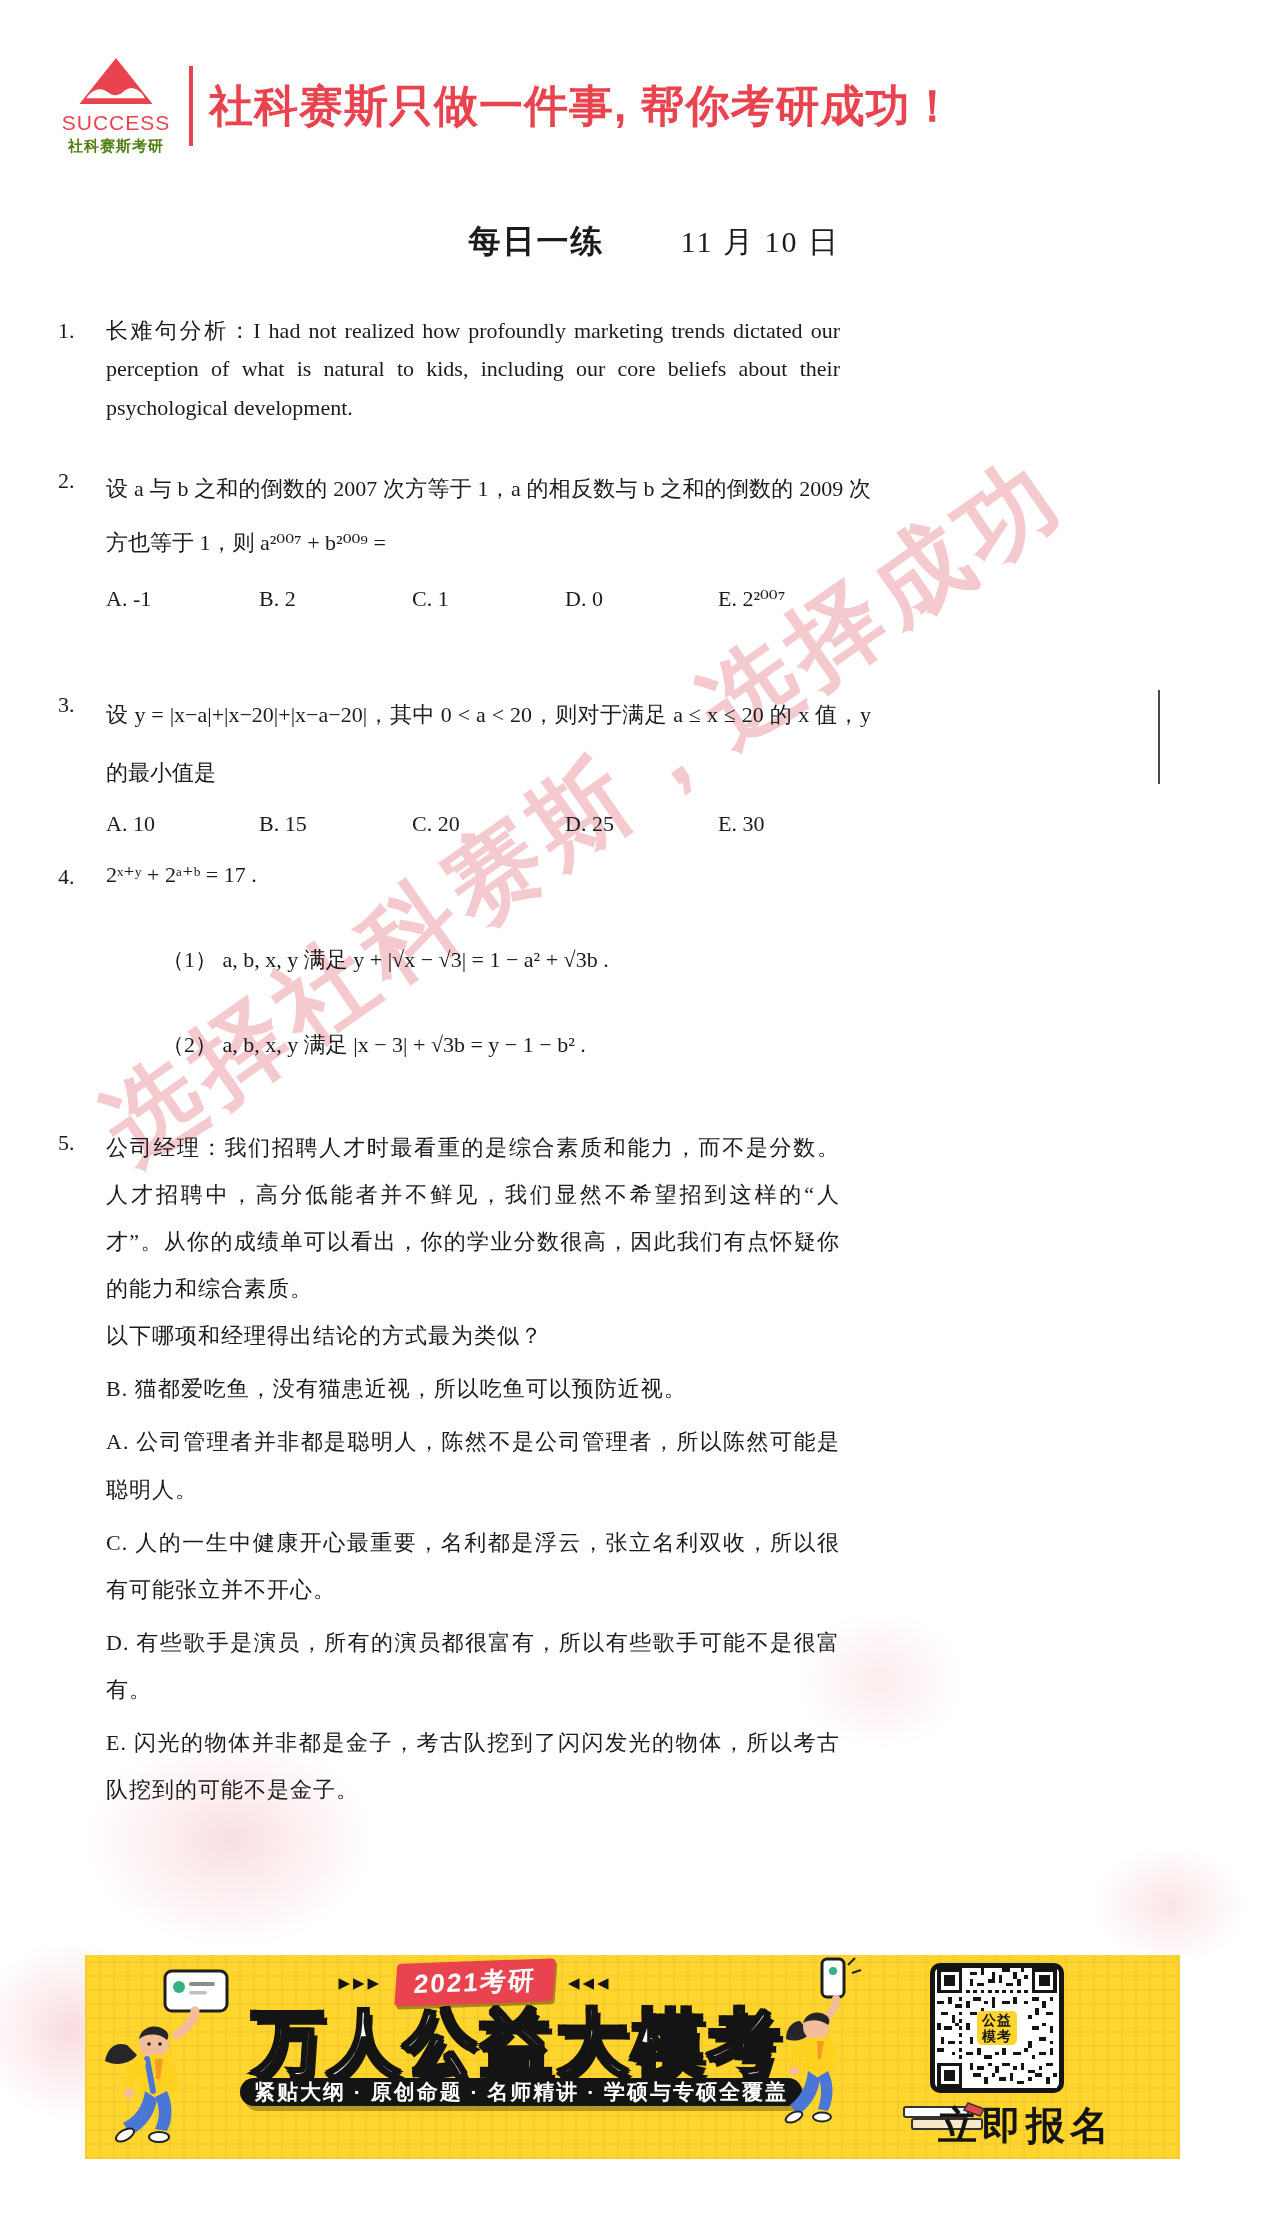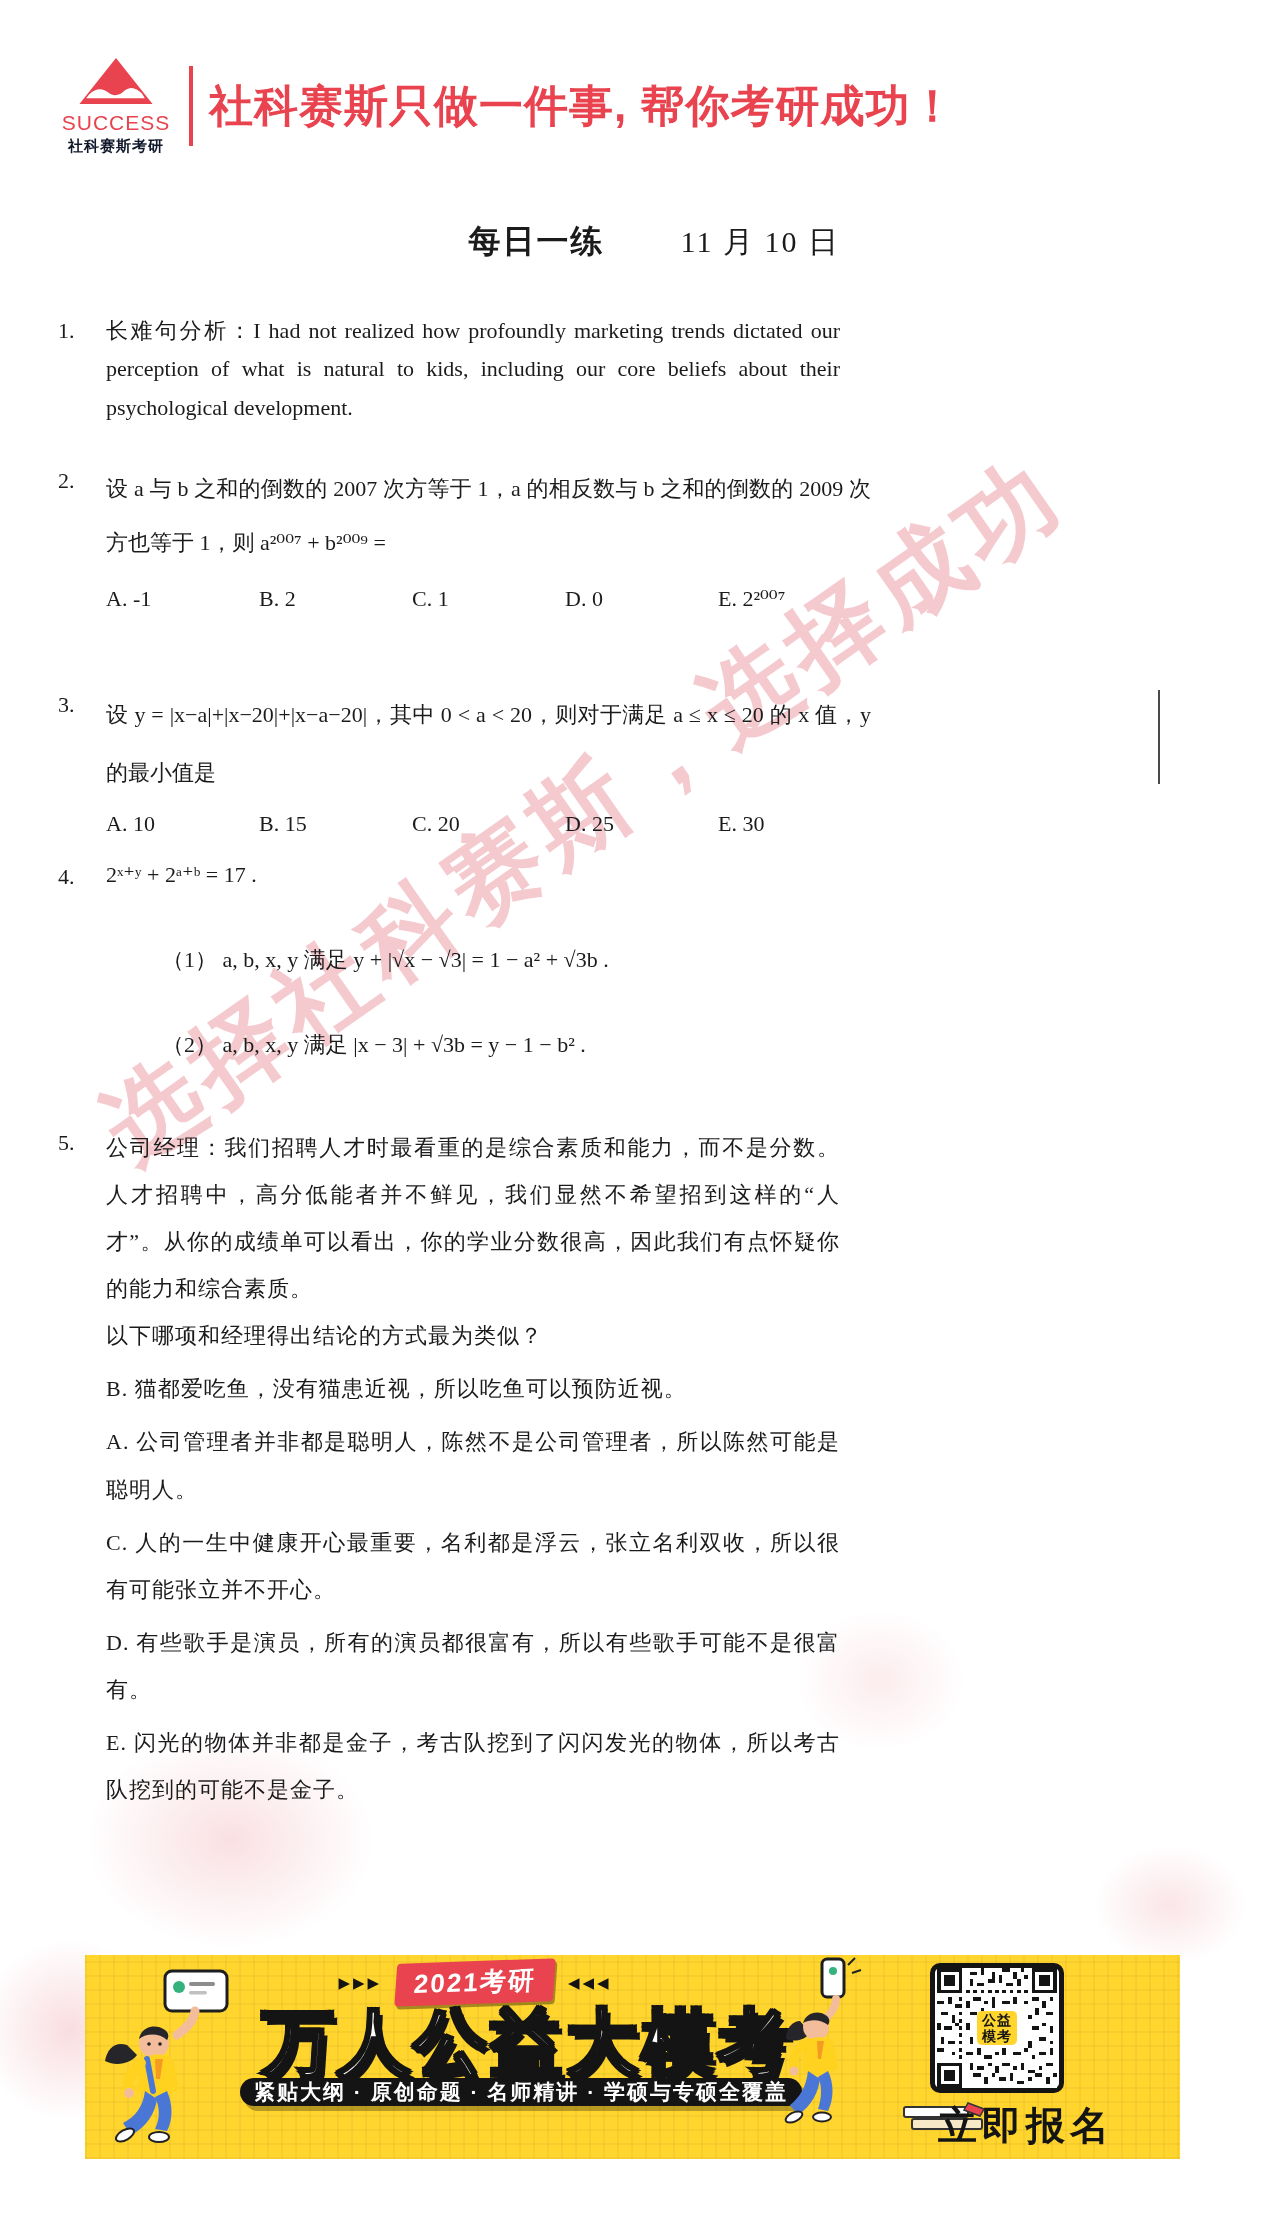"社科赛斯考研" .logo-sub { color: #0f172a -> #4d7c0f }
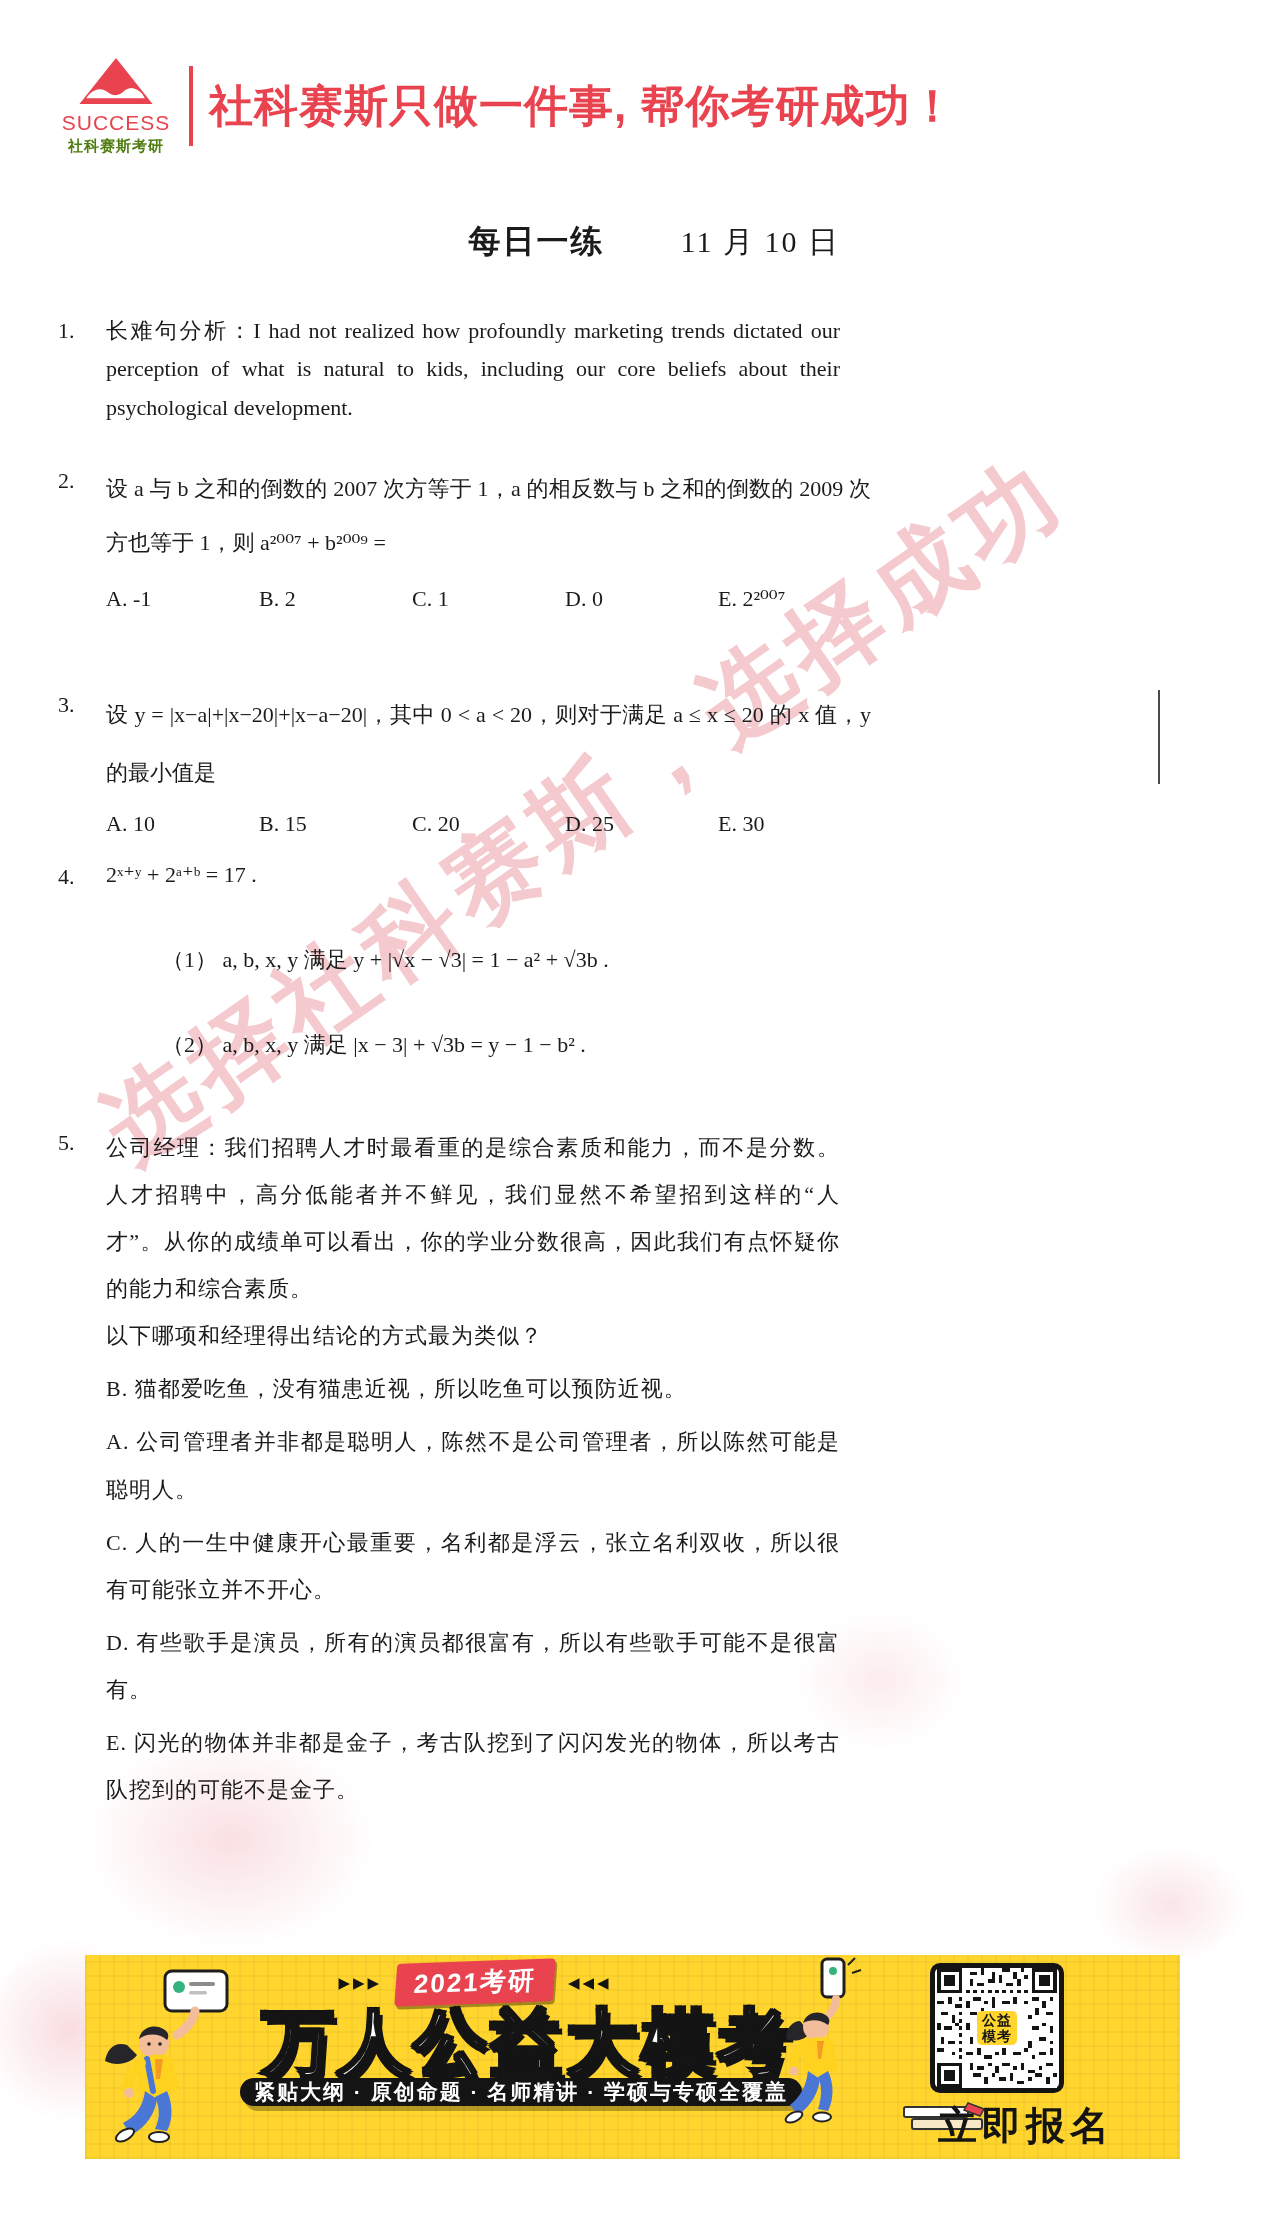"万人公益大模考" .banner-title { left: 118px -> 108px }
